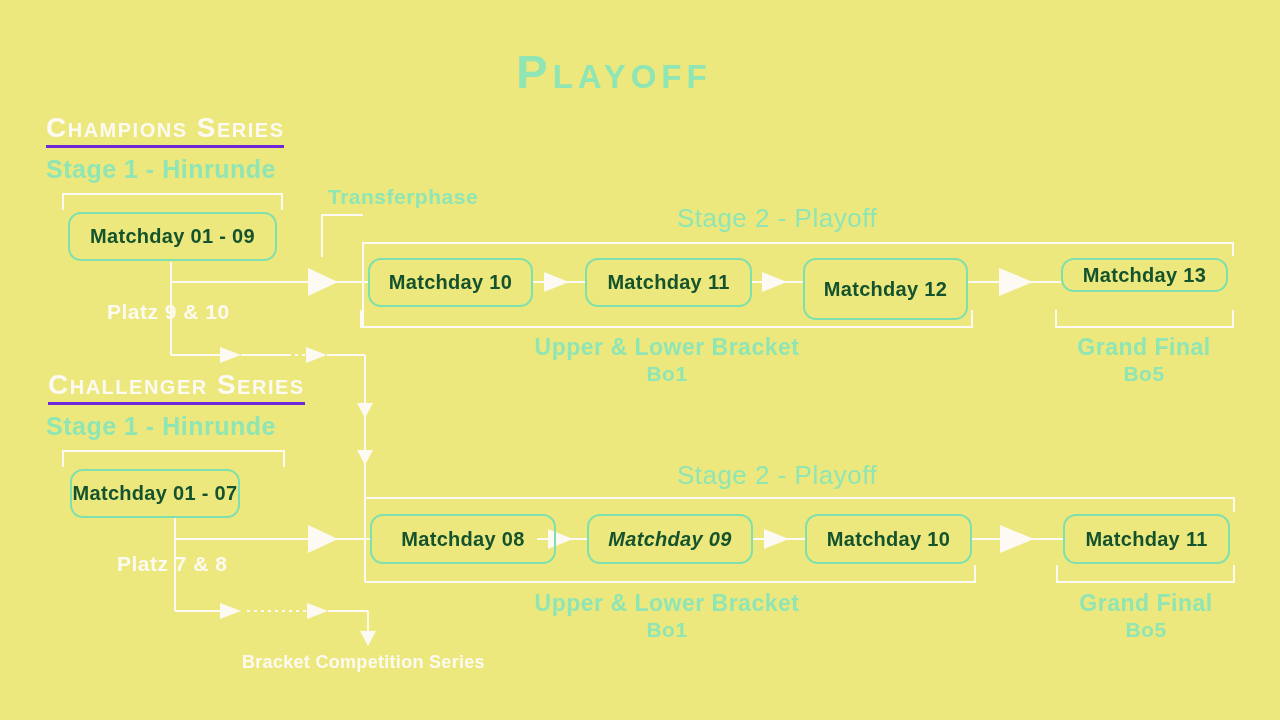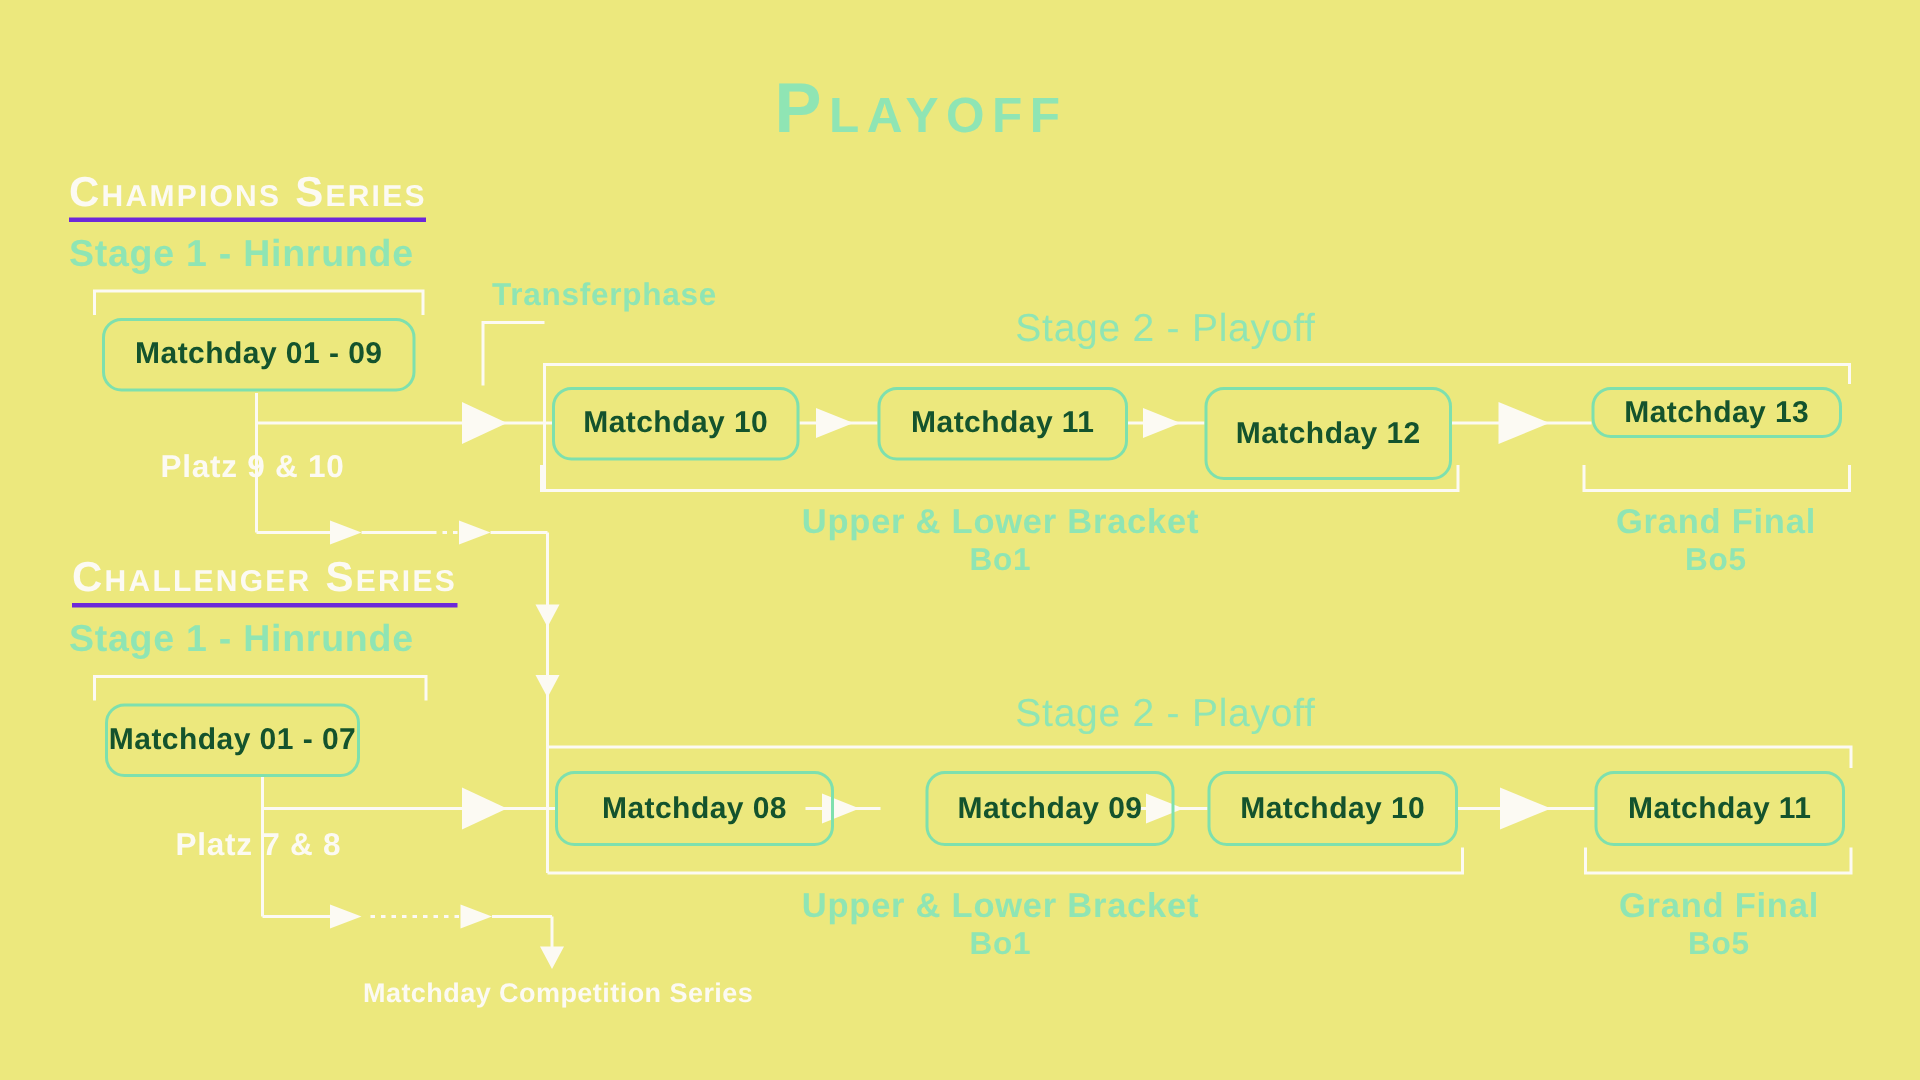"Matchday 09" div.md-box { font-style: none -> italic; left: 617px -> 587px }
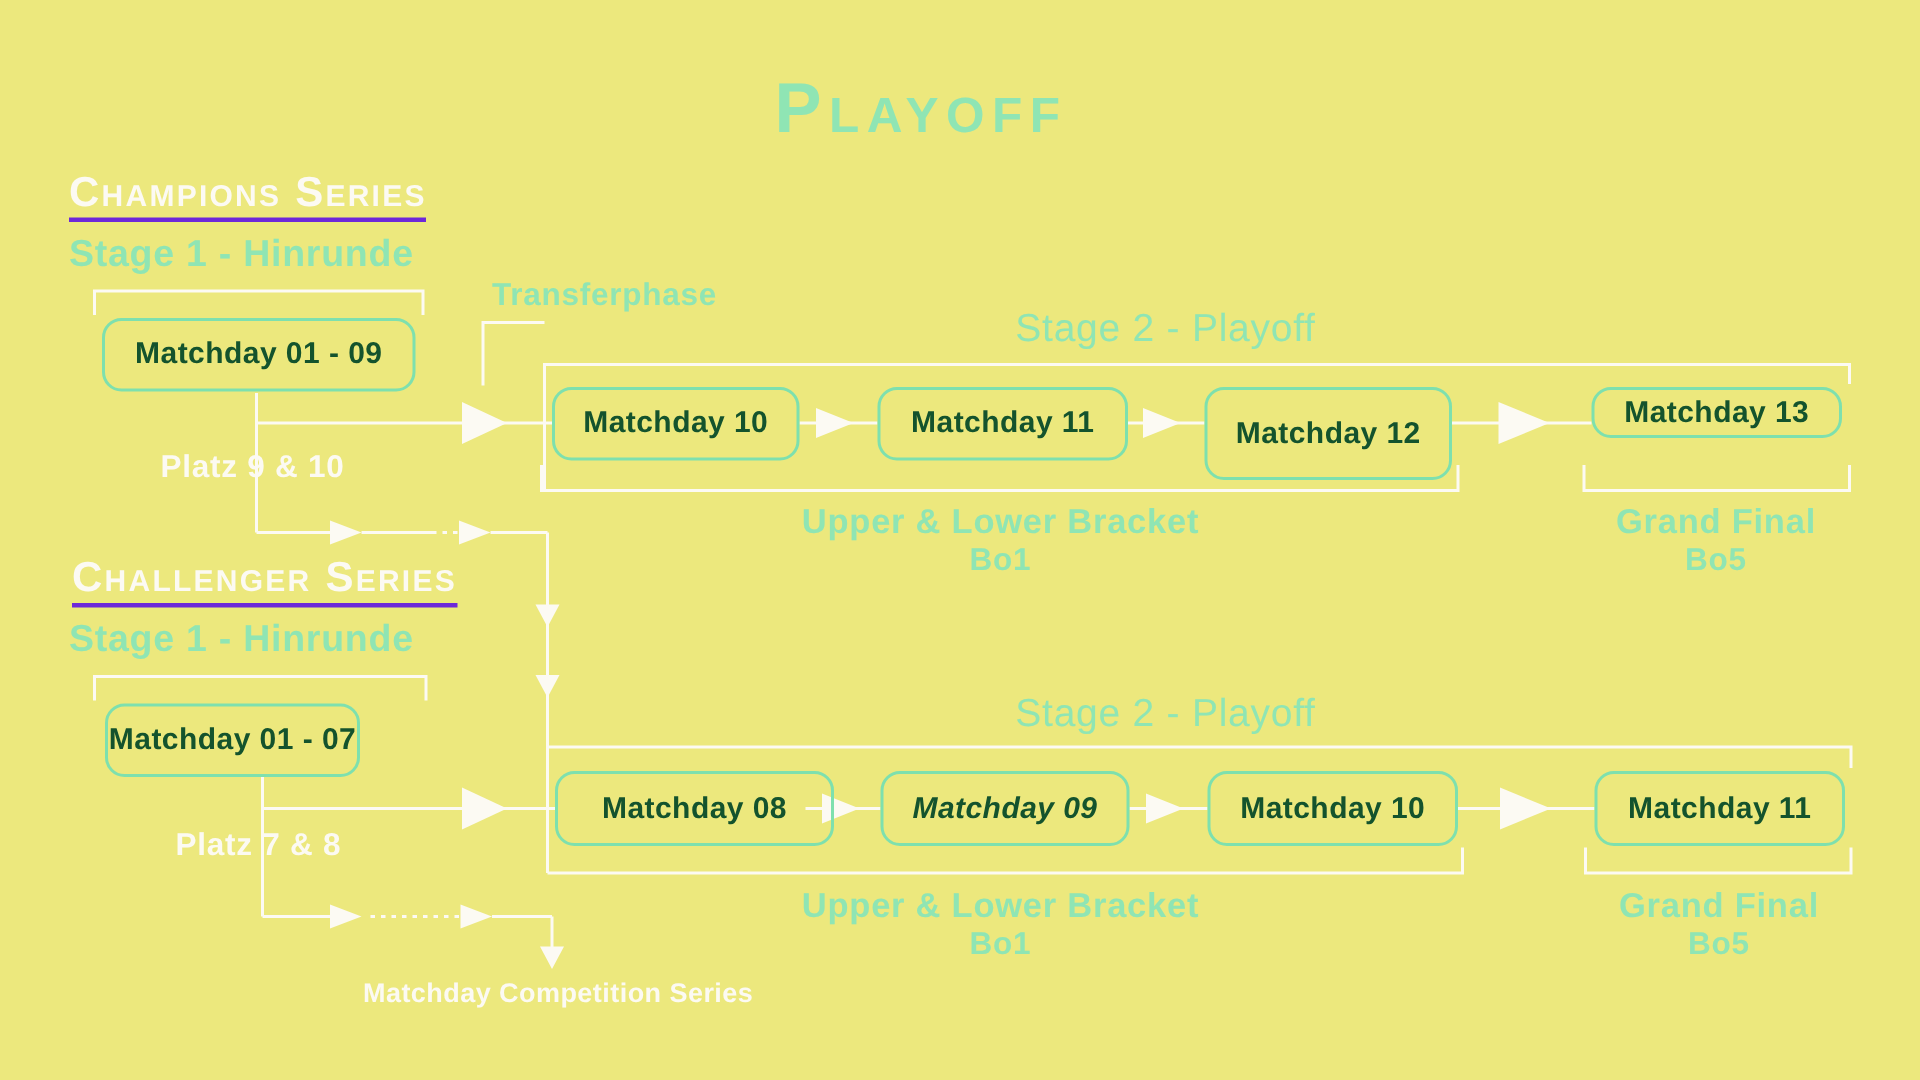"Matchday Competition Series" div.abs { text: Matchday -> Bracket }
